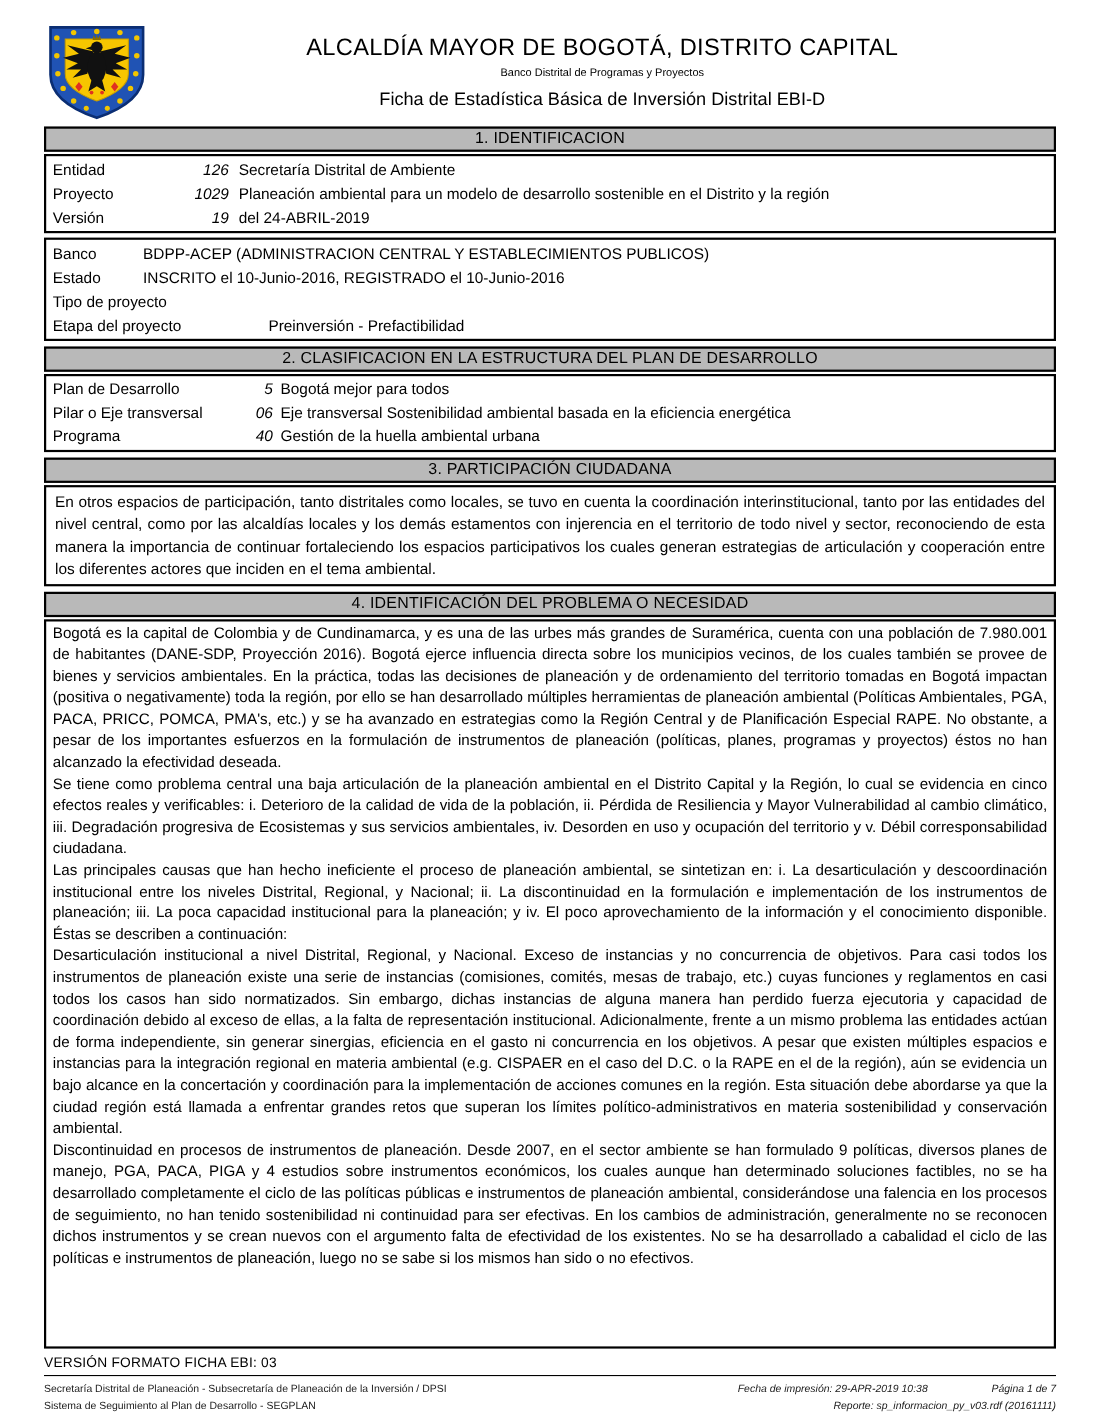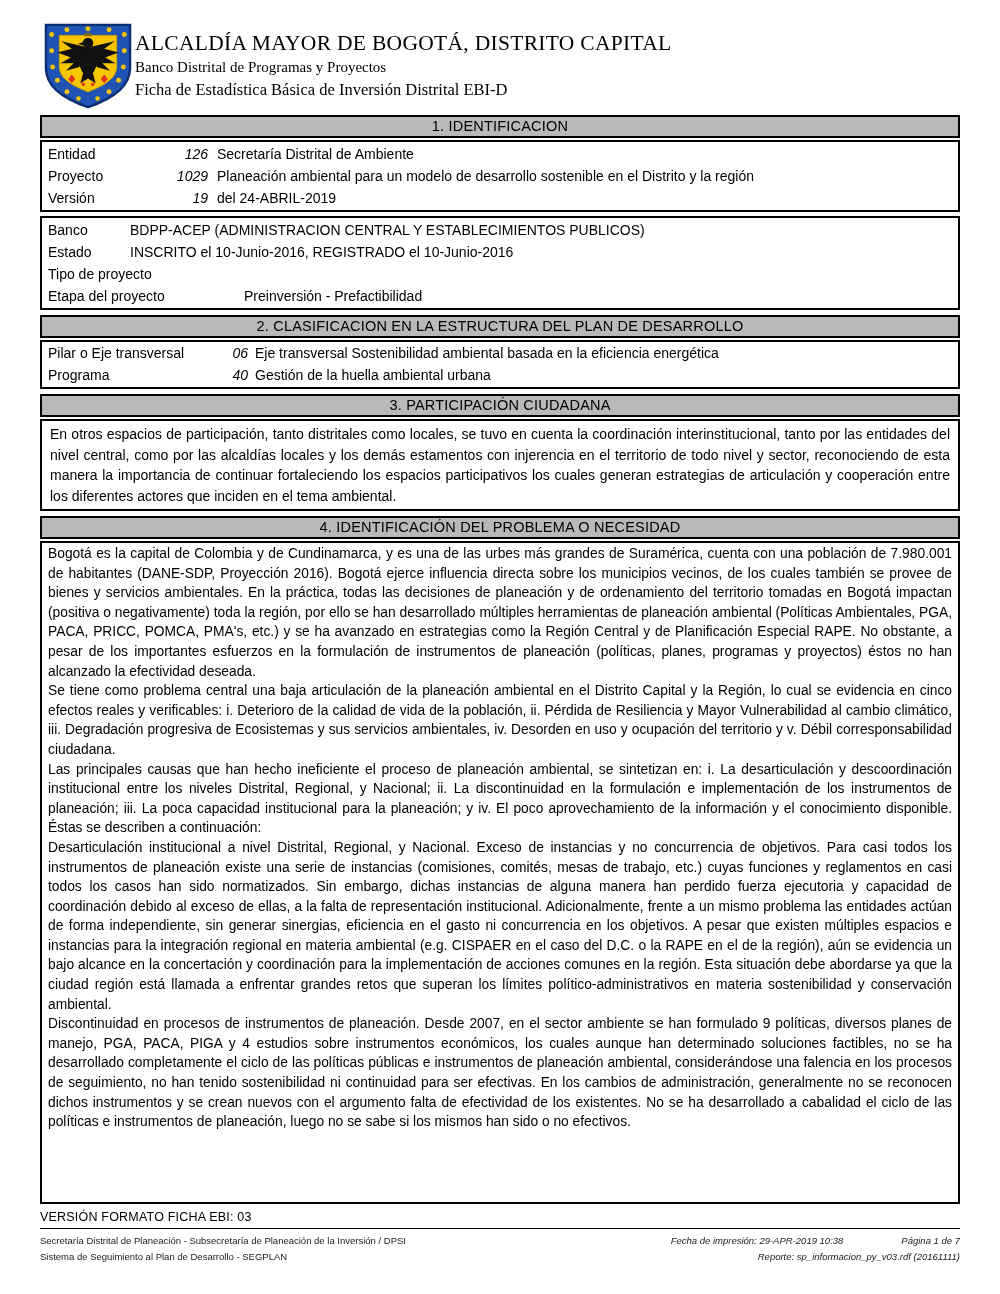"ALCALDÍA MAYOR DE BOGOTÁ, DISTRITO" .titles { font-family: Liberation Serif, serif -> none; text-align: left -> center }
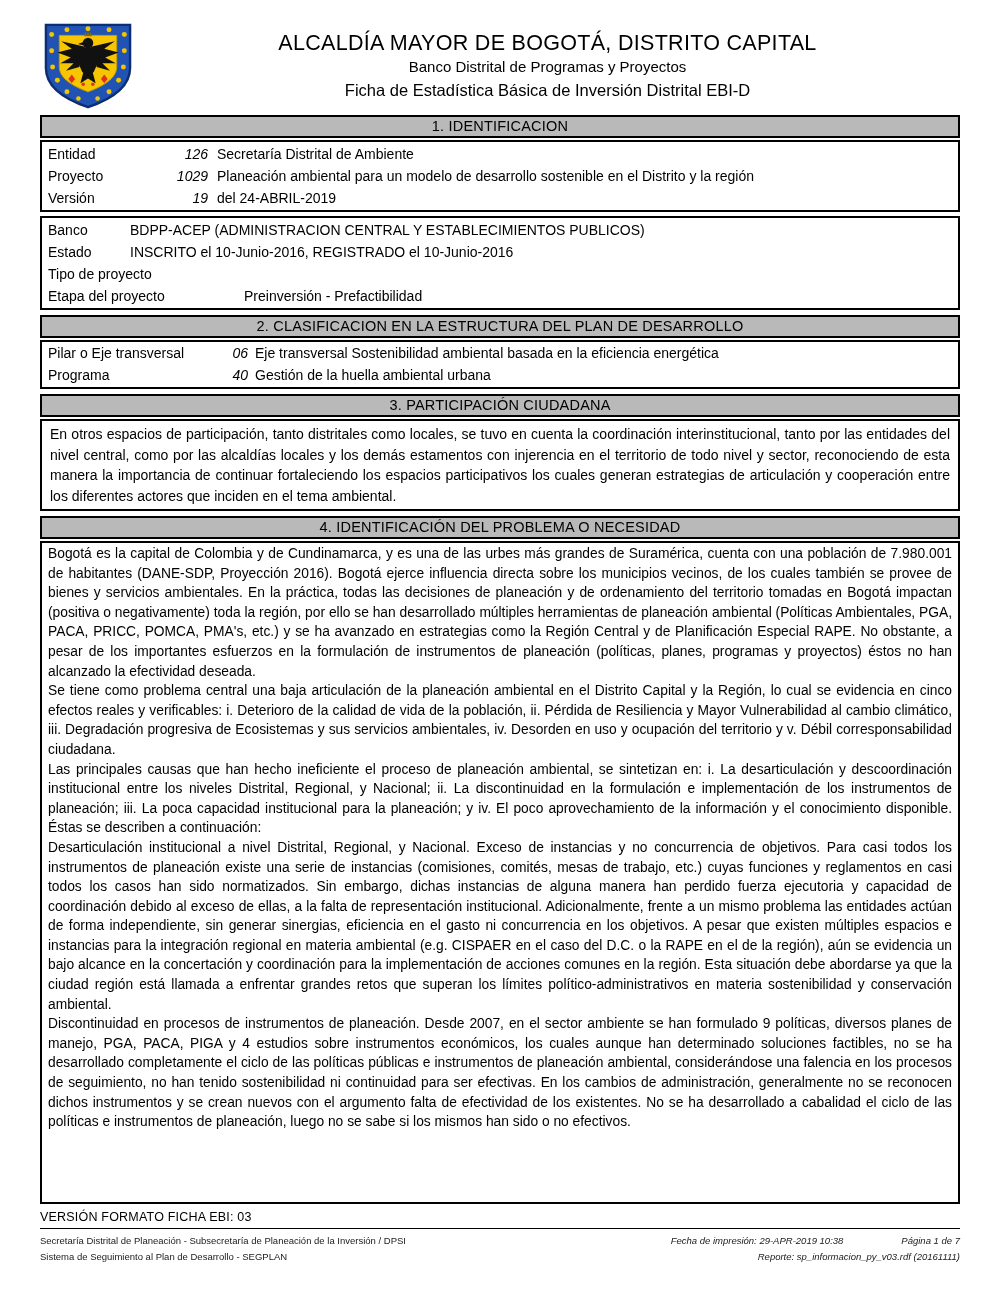"Banco Distrital de Programas y" .t2 { font-size: 15px -> 10px }
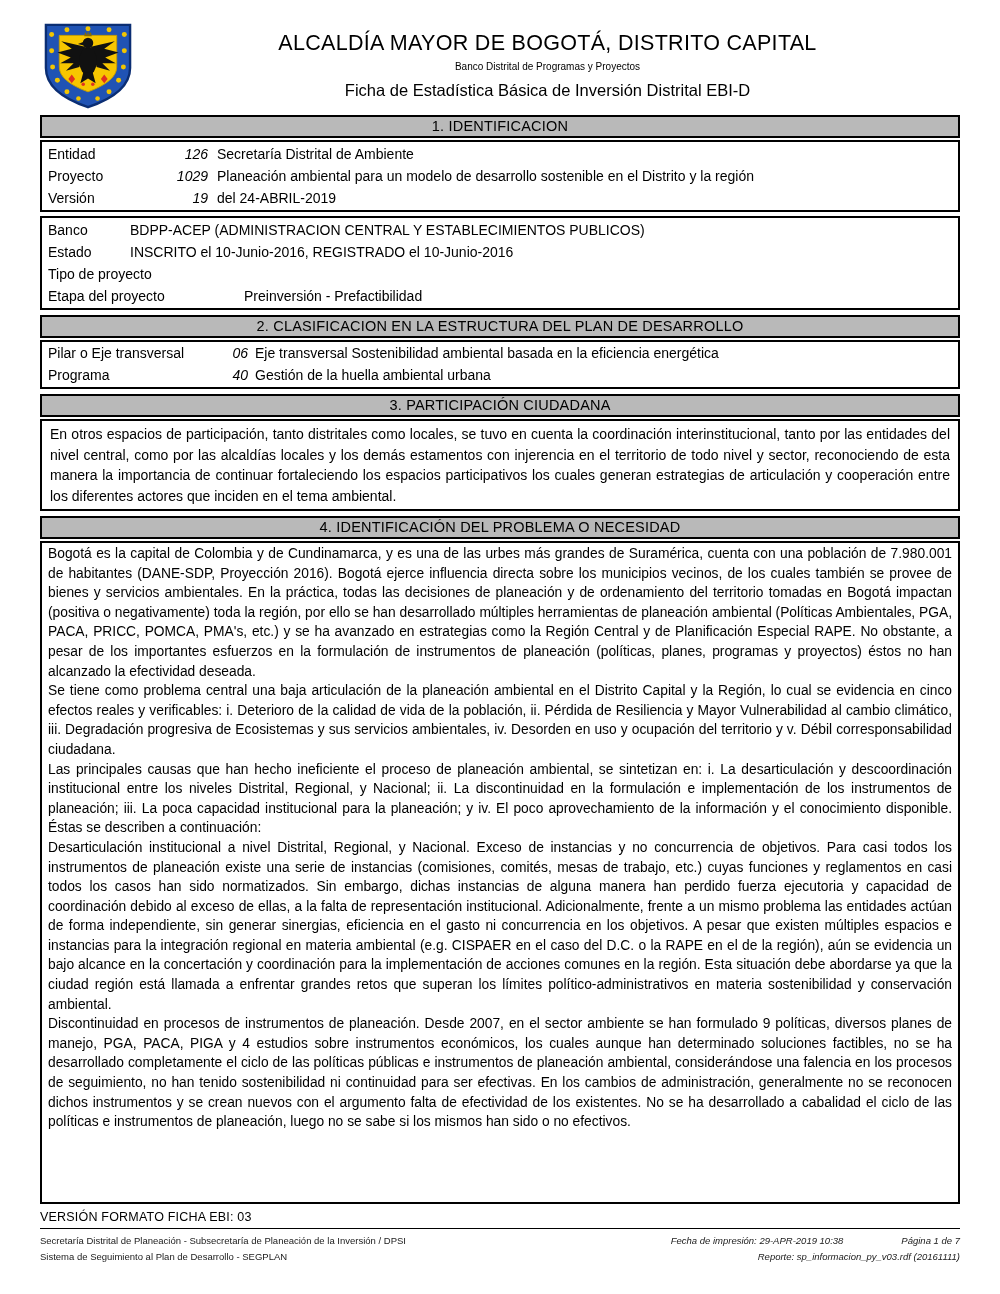"Plan de Desarrollo" div.kv { html: none -> <div> <span>Plan de Desarrollo</span> <span>5</span> <span>Bogotá mejor para todos</span> </div> }
